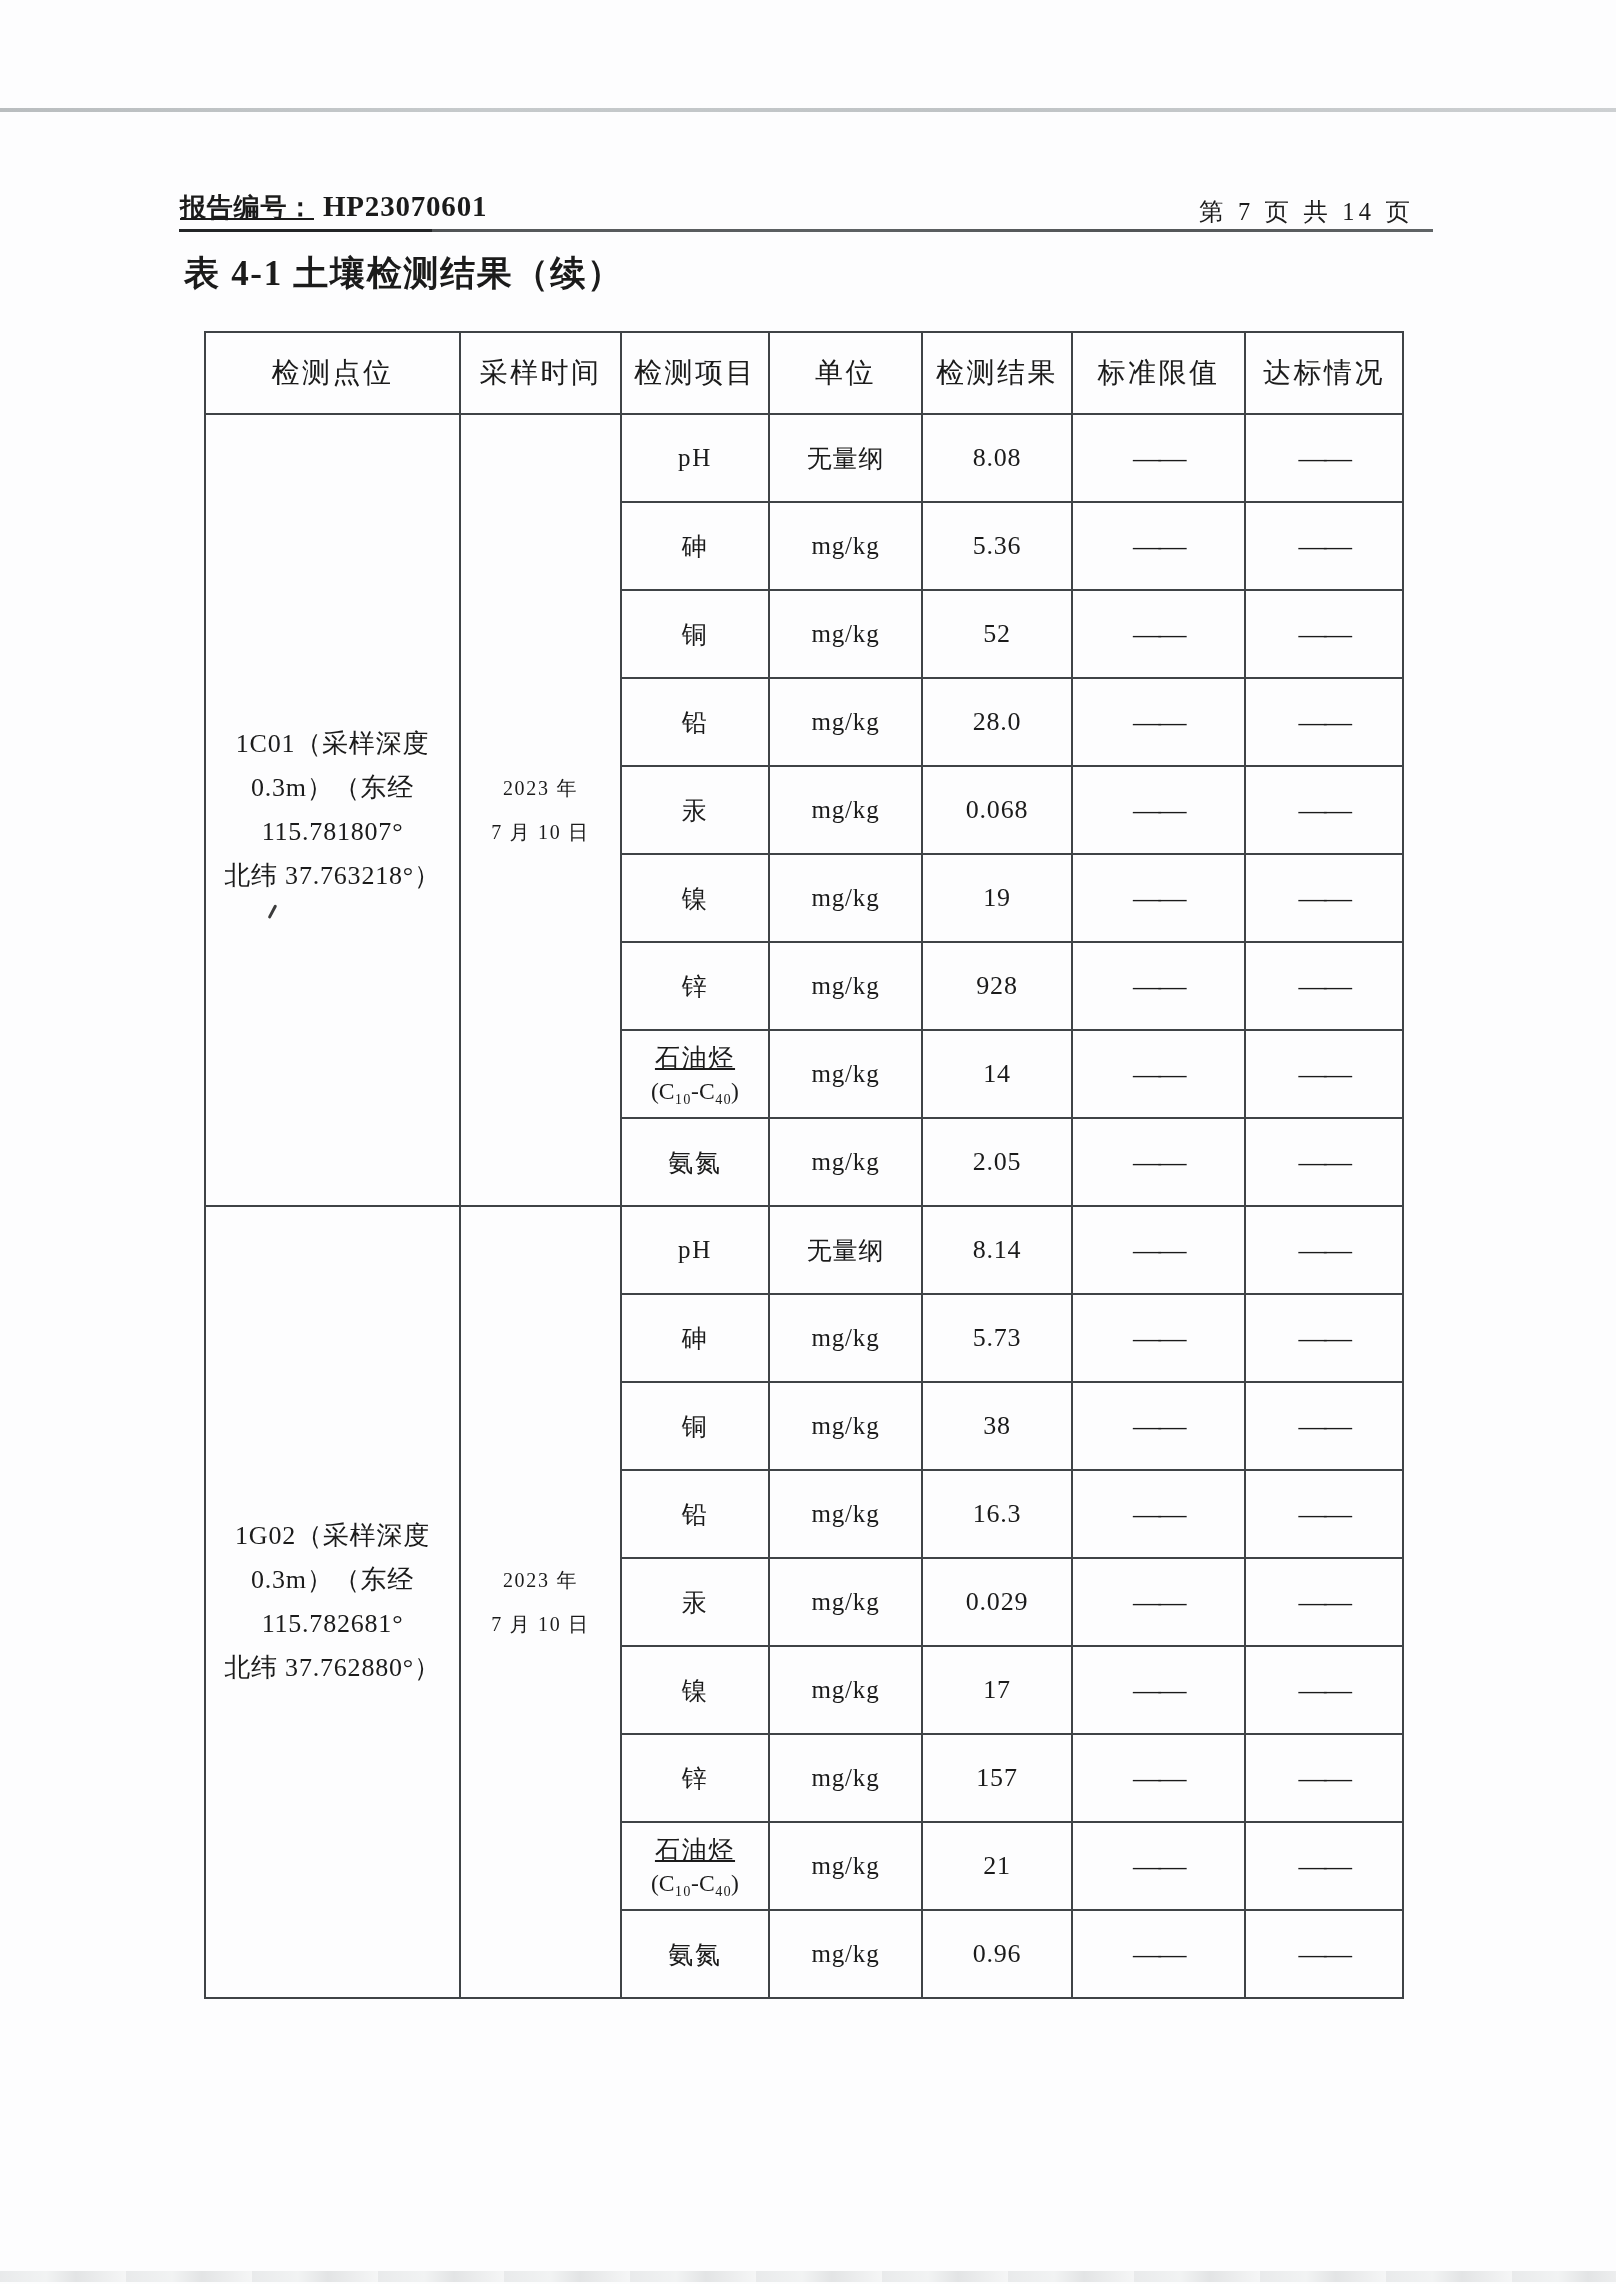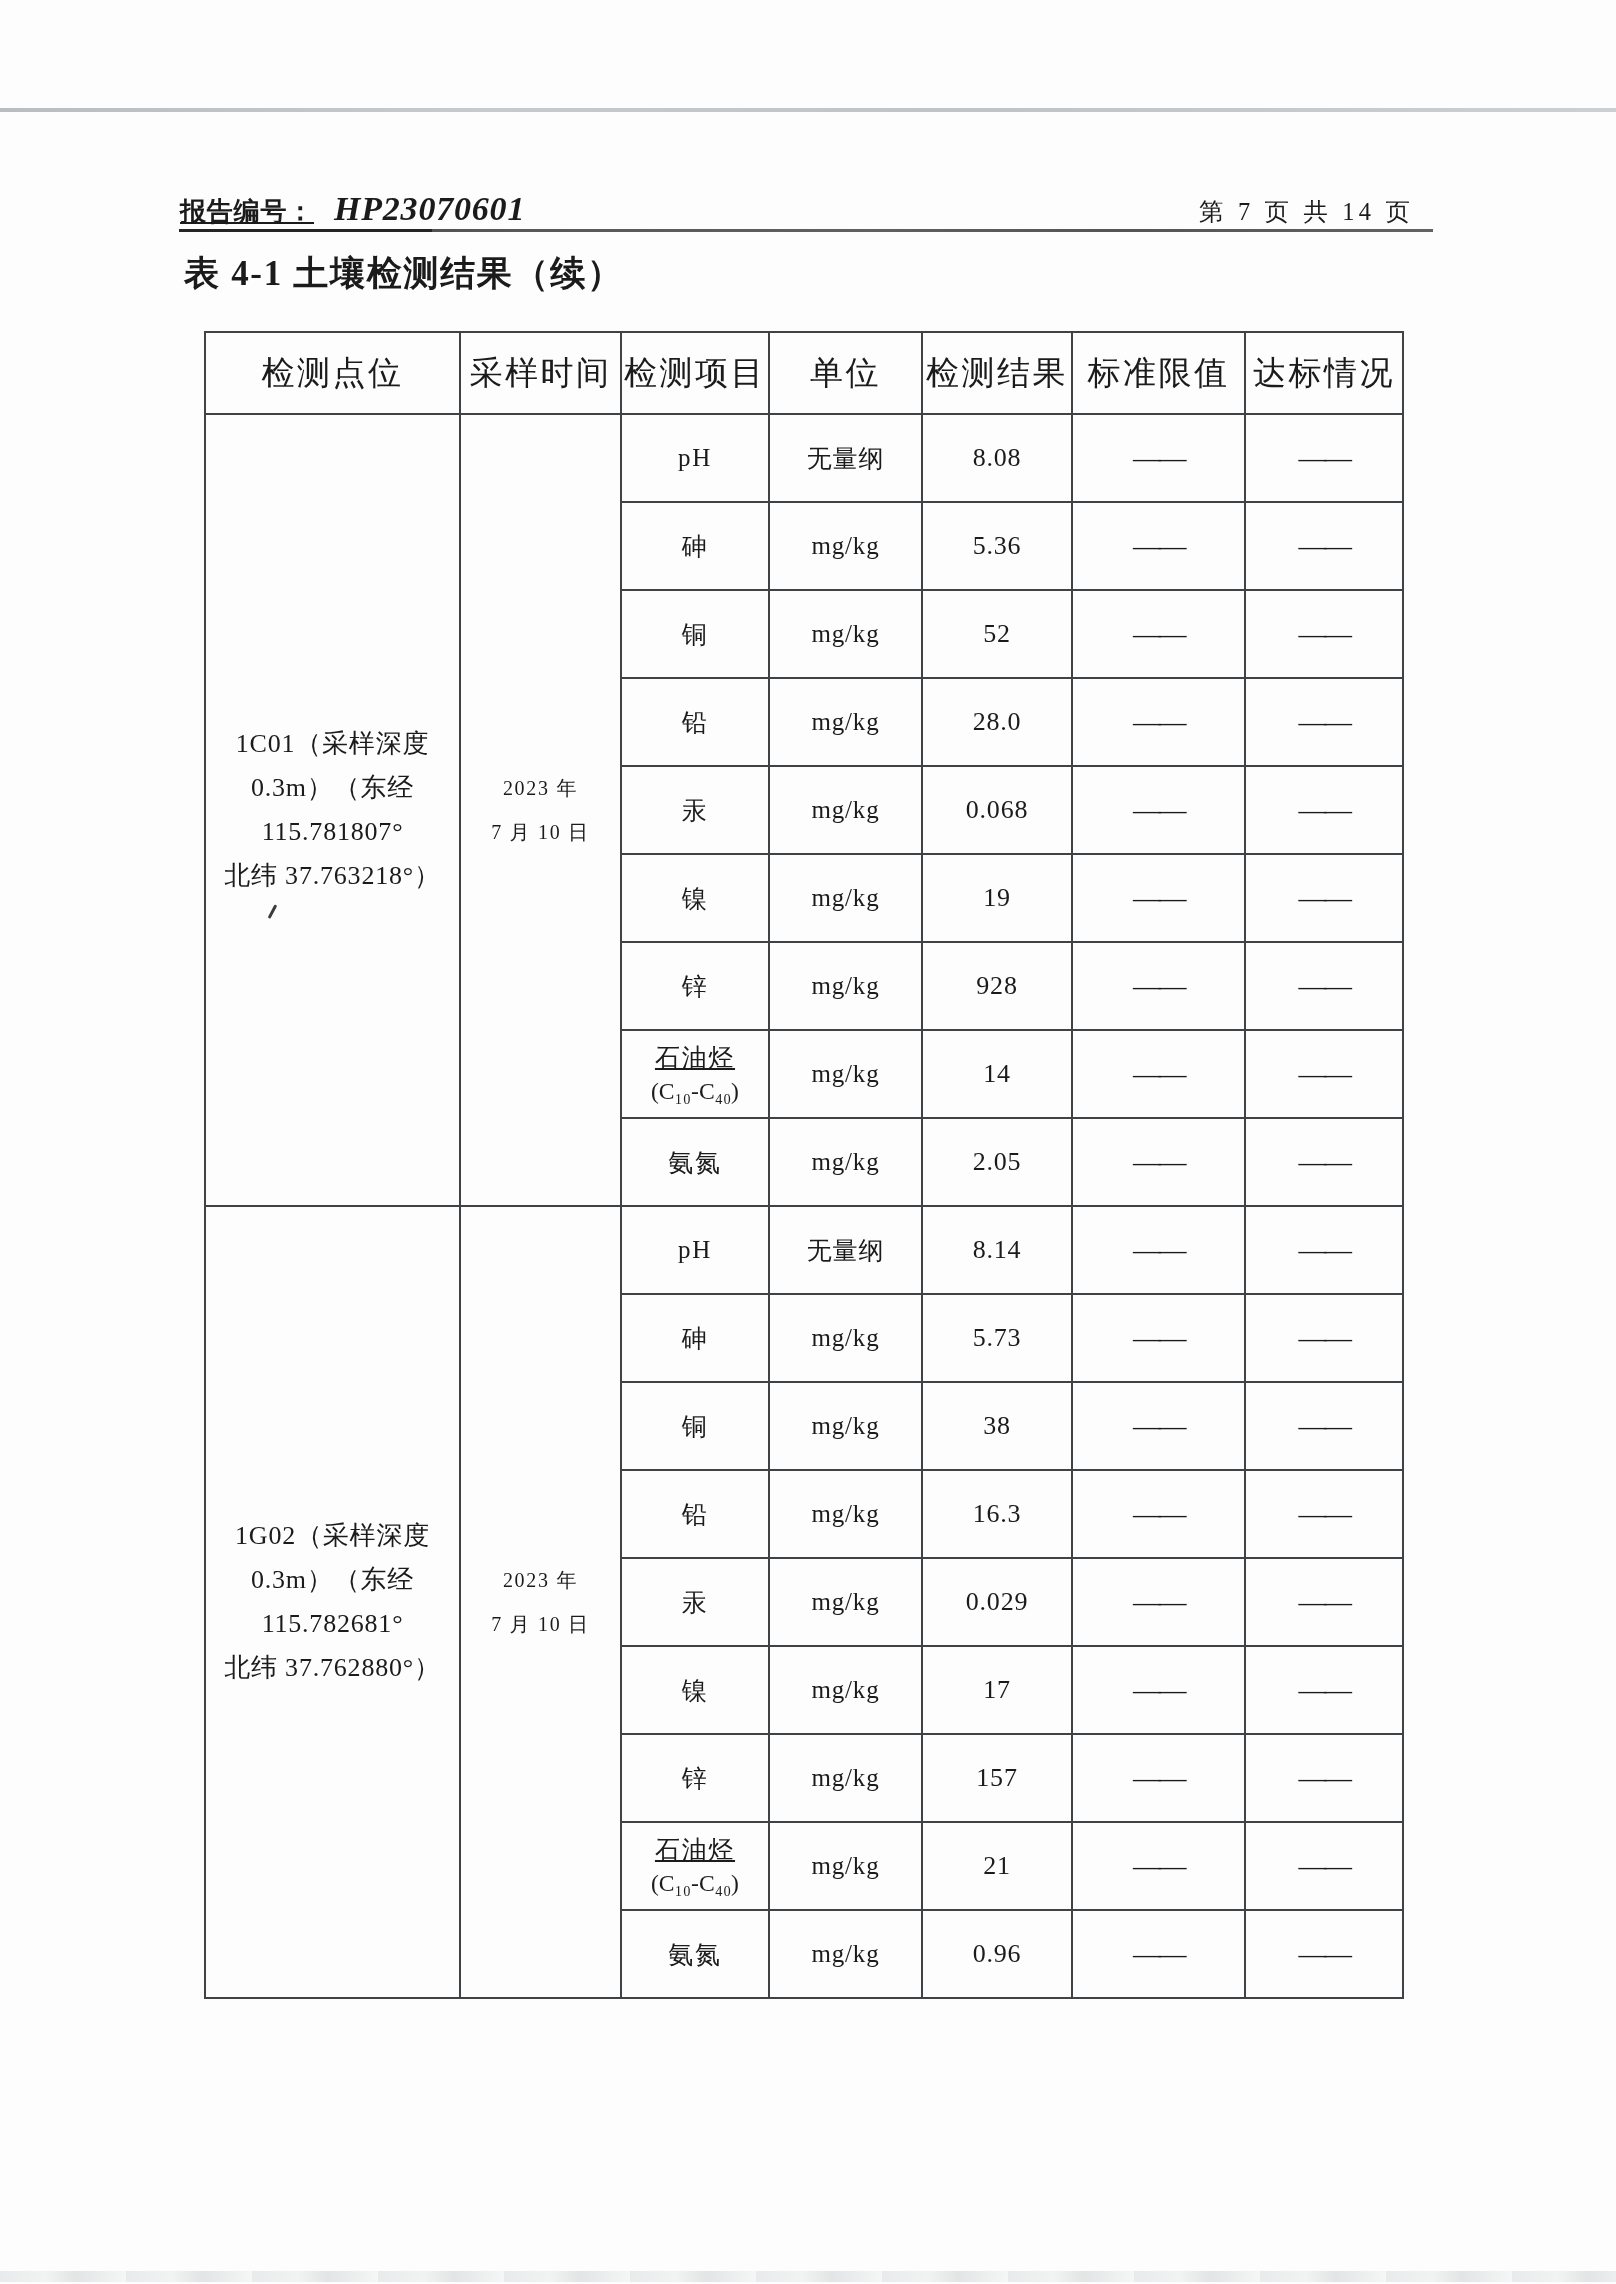"HP23070601" .report-no .rno { font-size: 34px -> 29px; font-style: italic -> none; margin-left: 20px -> 9px }
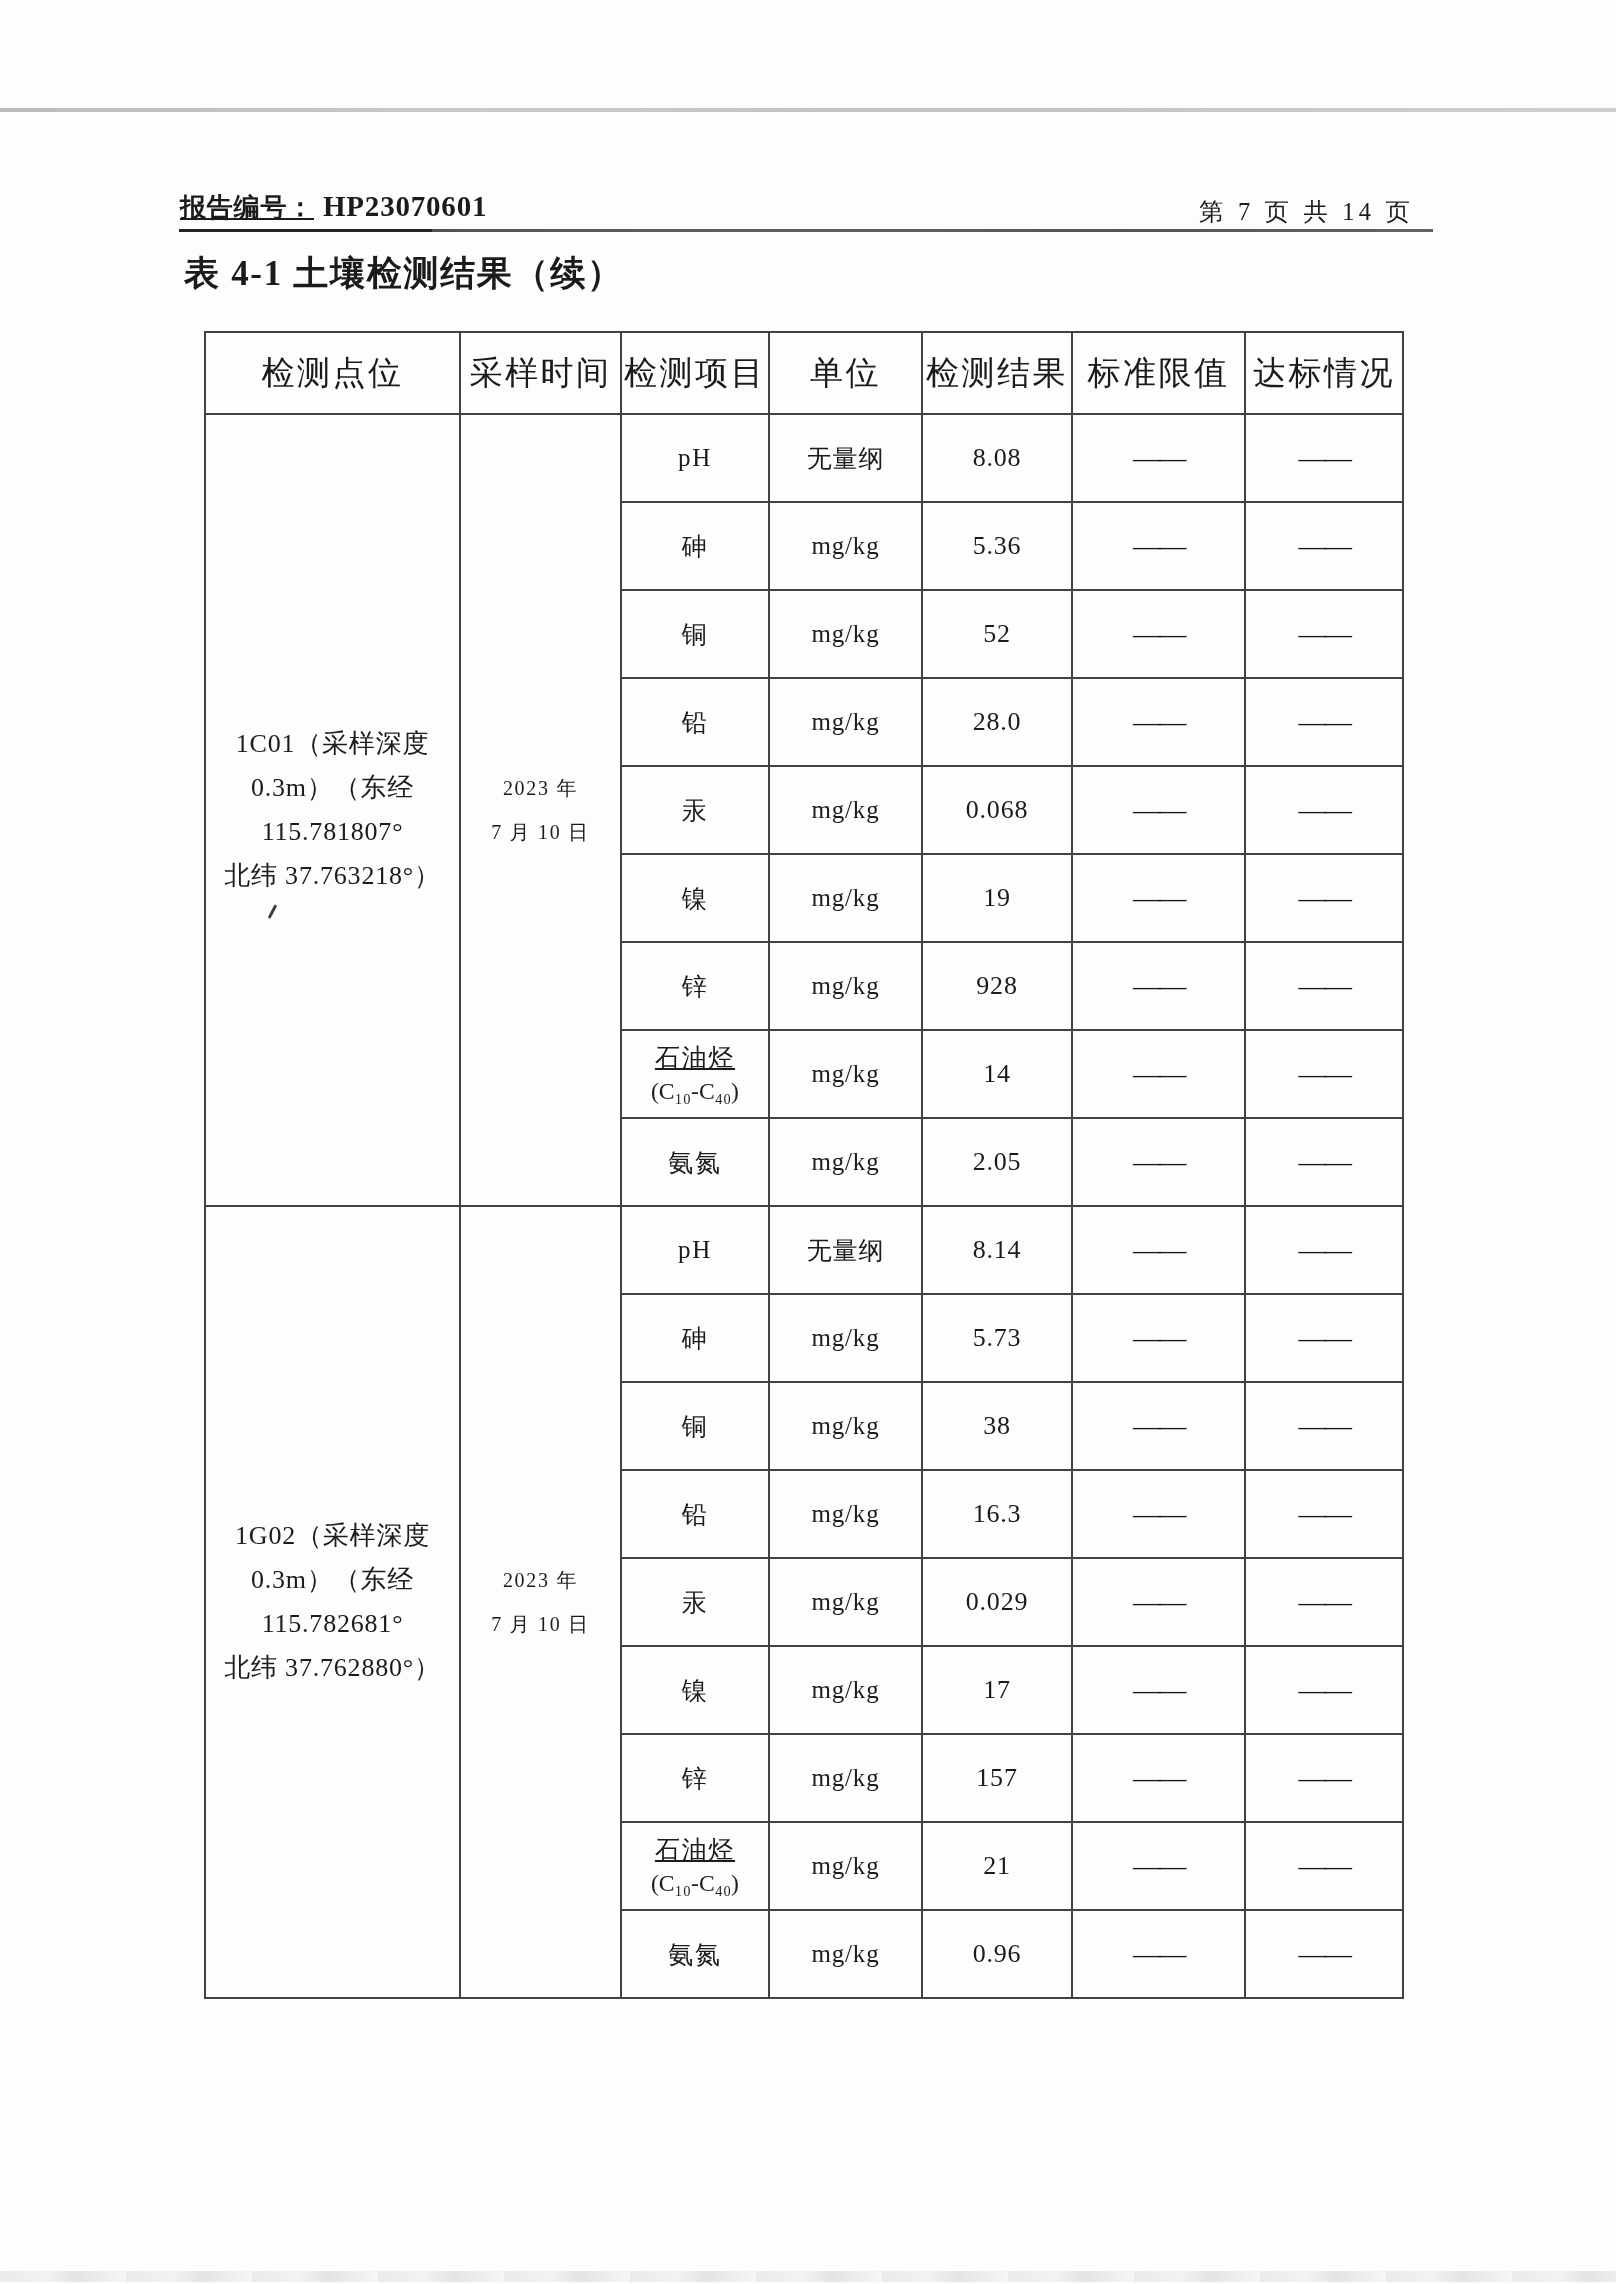"检测点位" th.h { font-size: 33px -> 28px }
